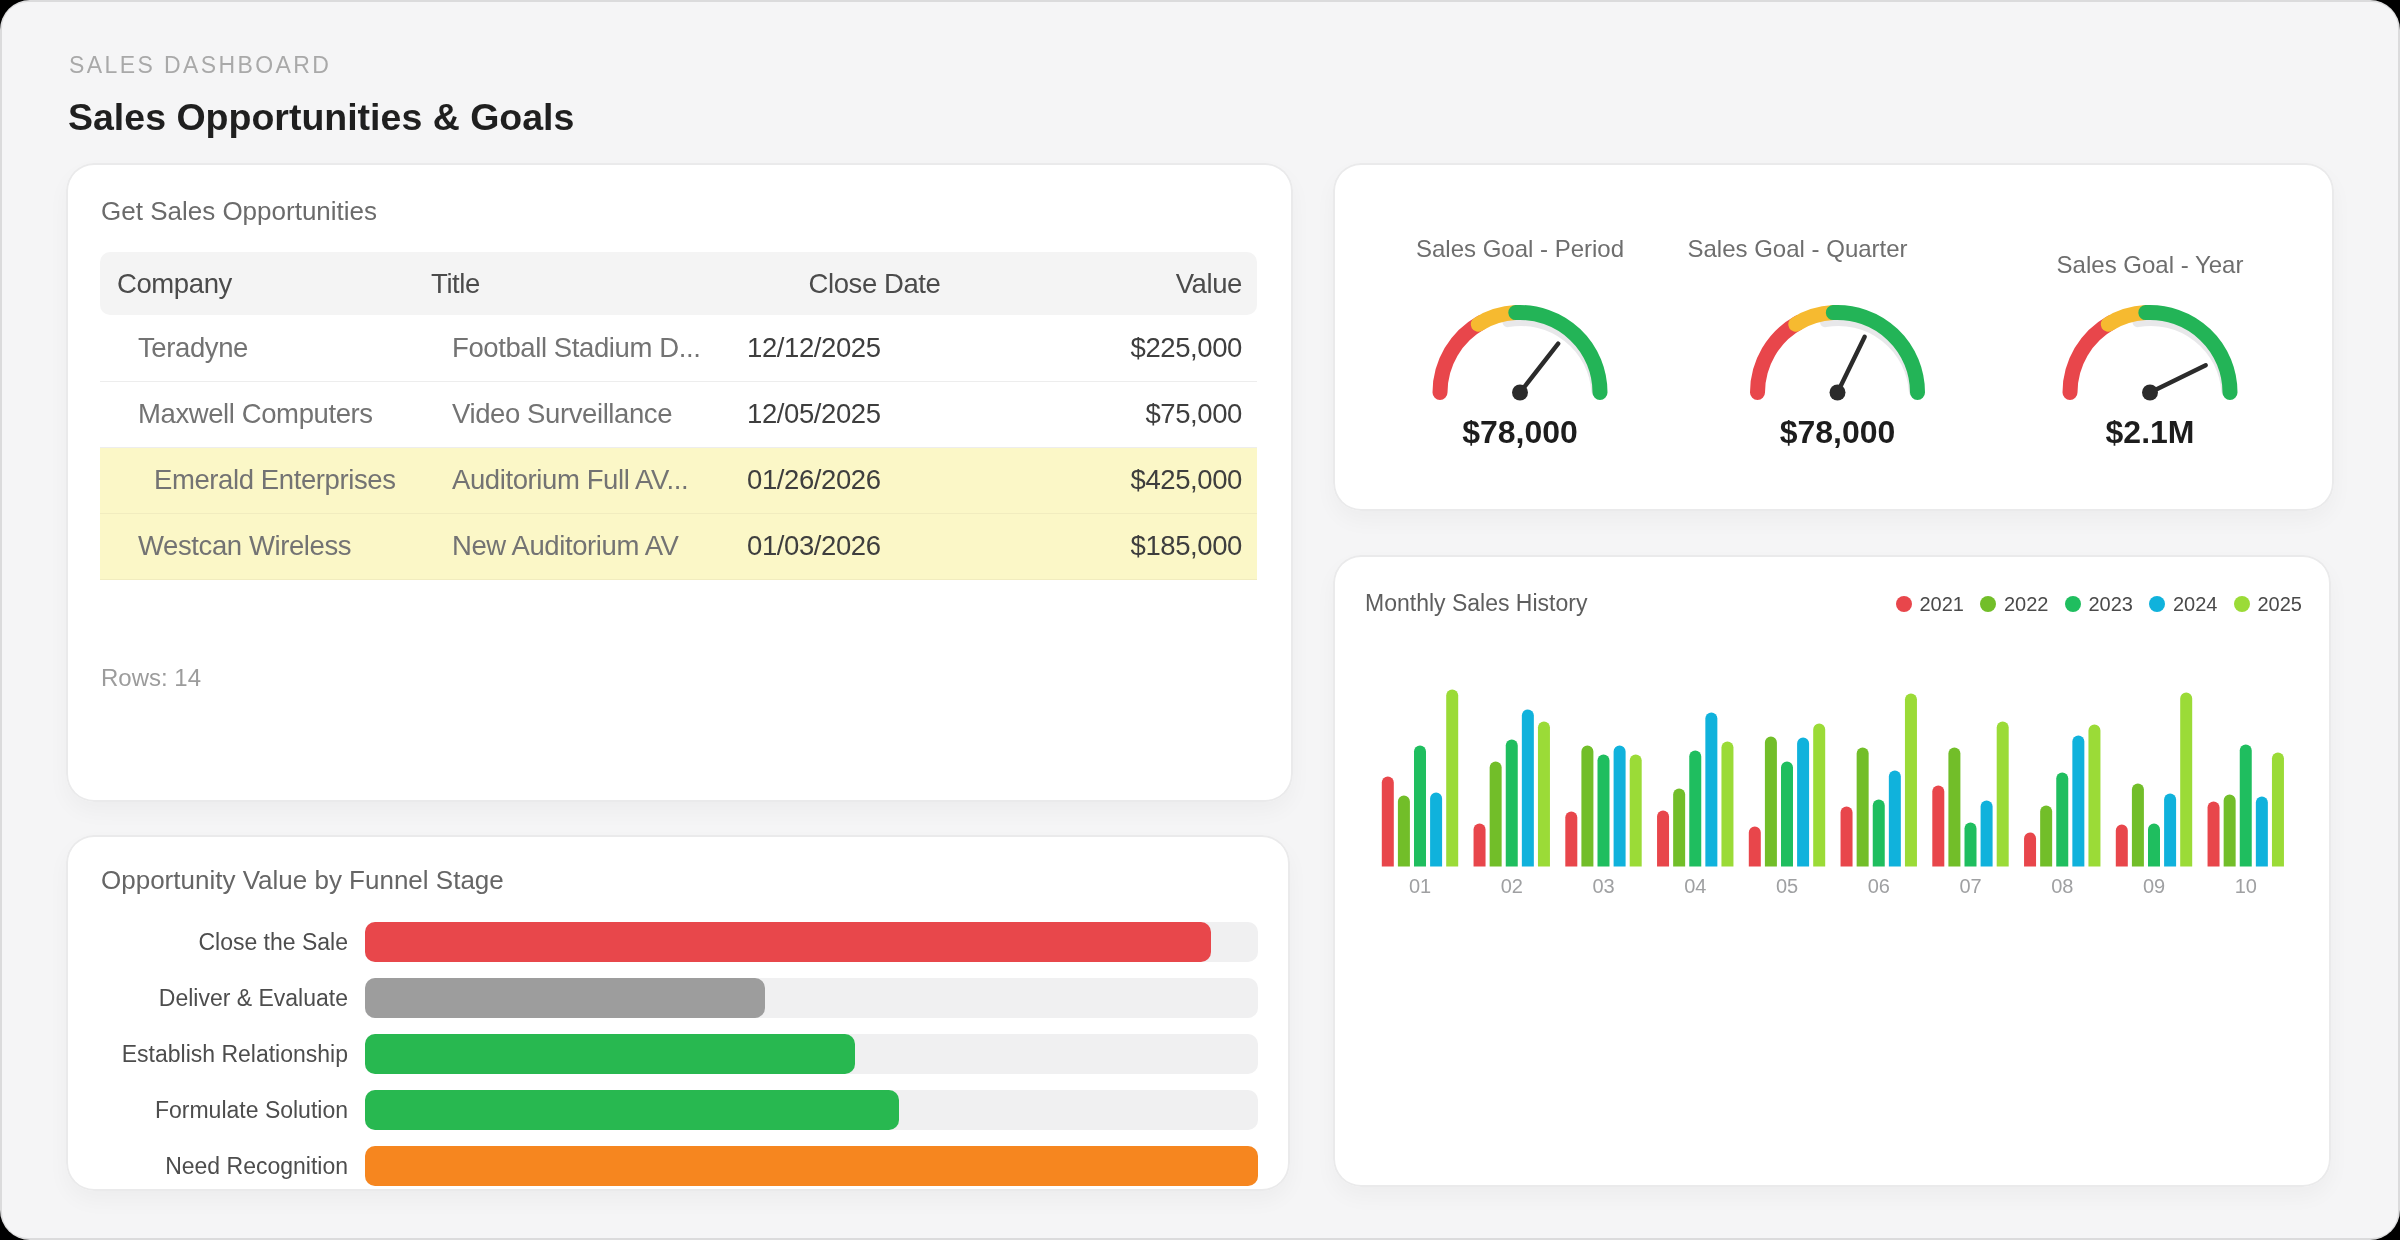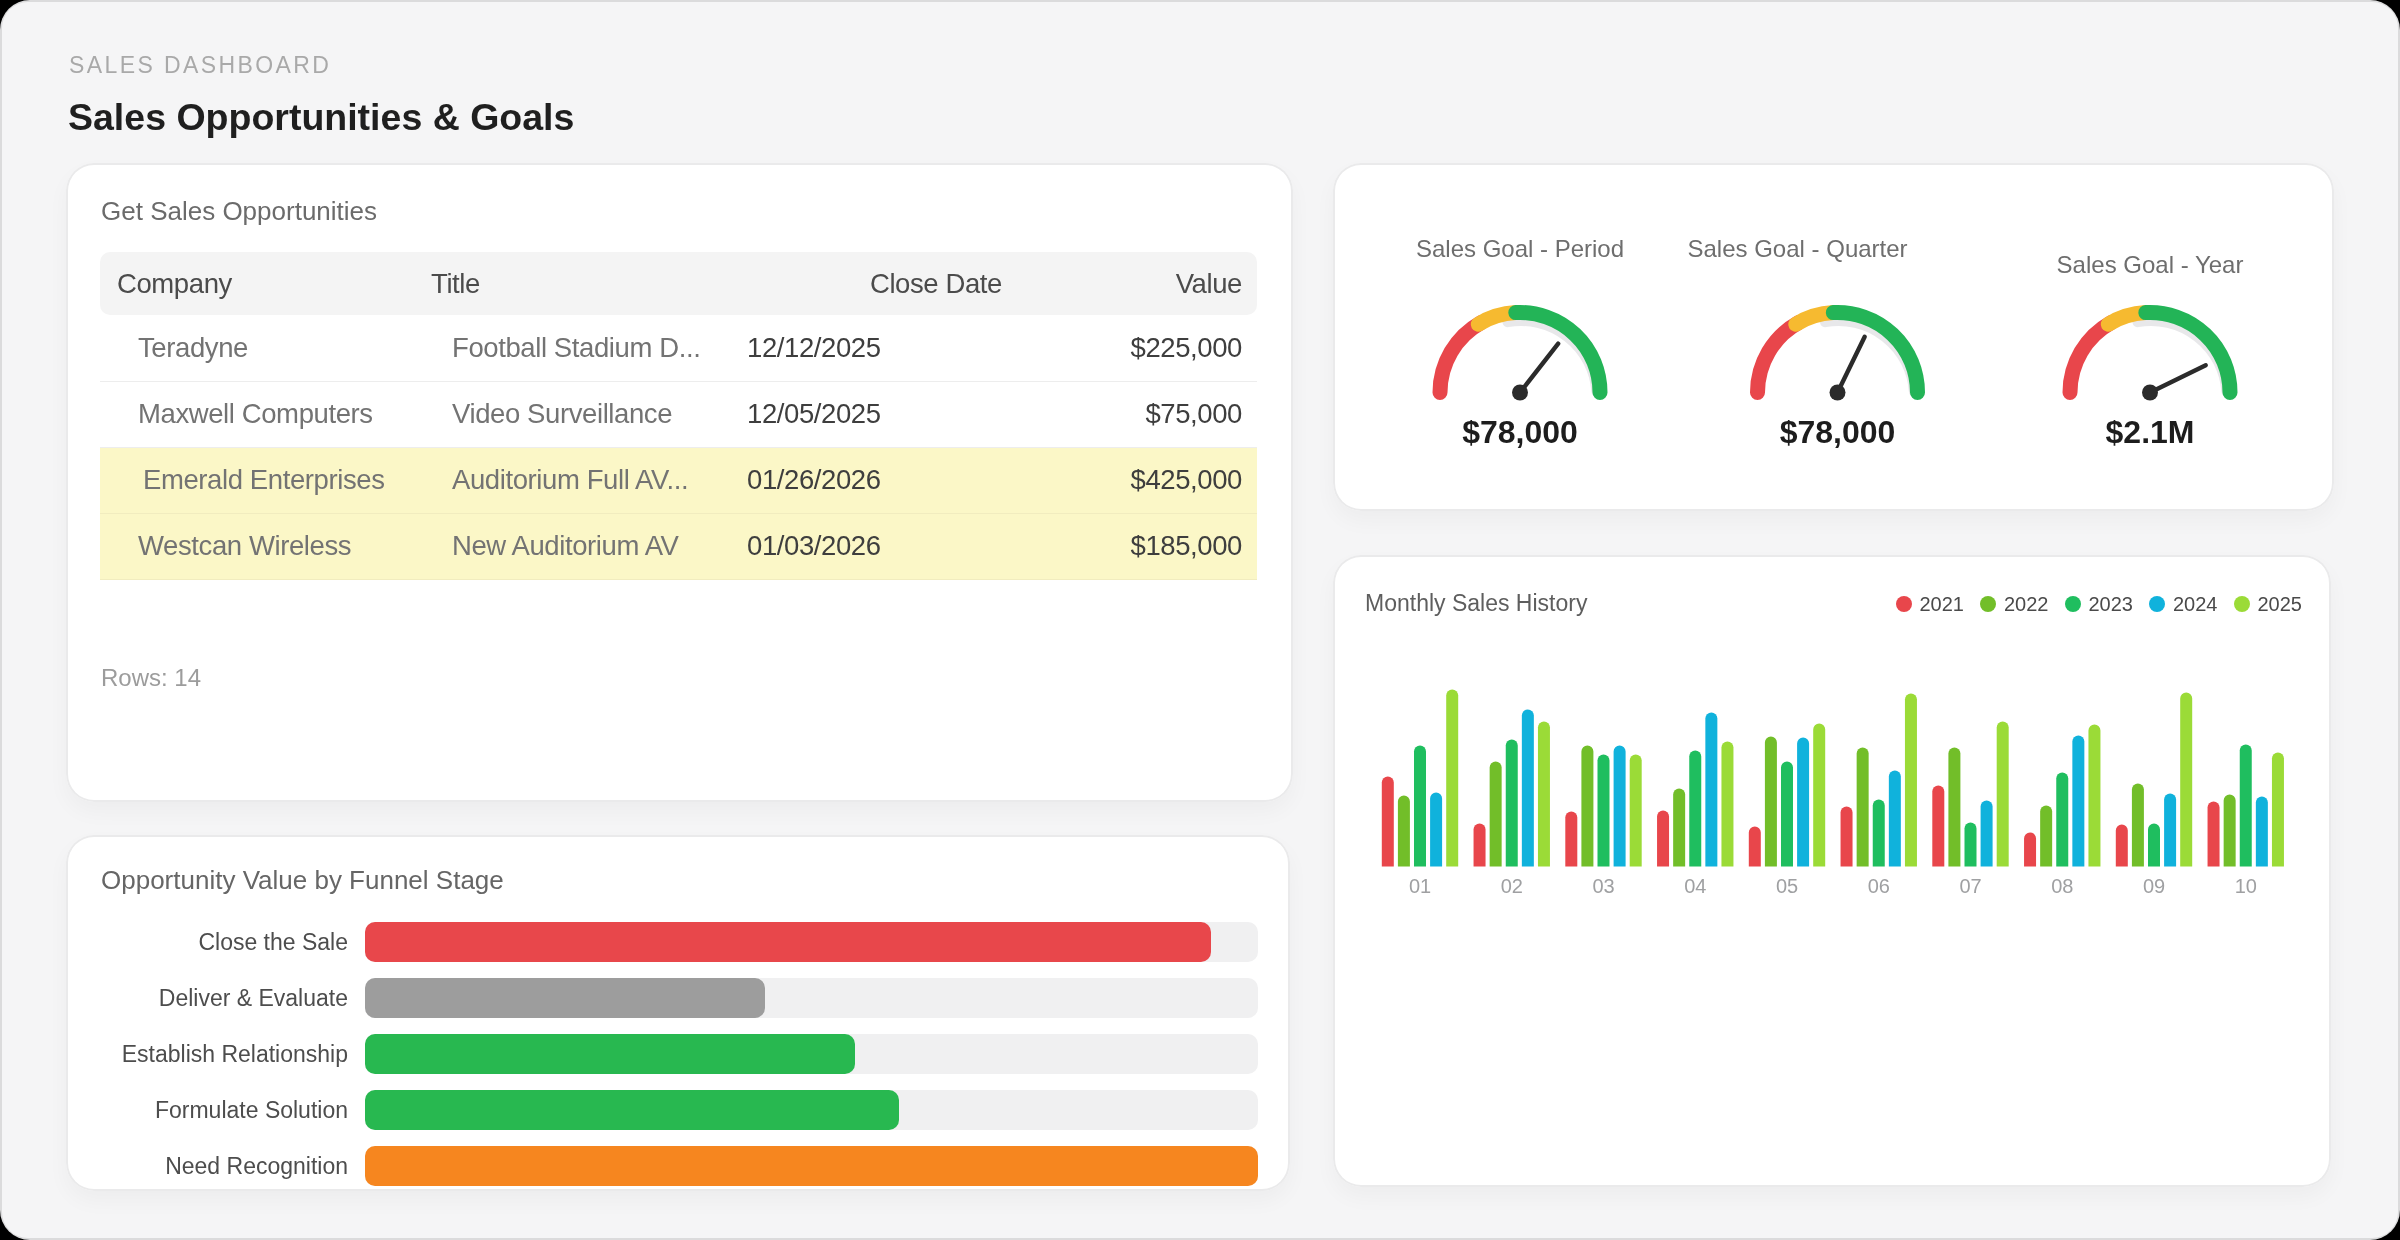"Close Date" th { text-align: right -> center }
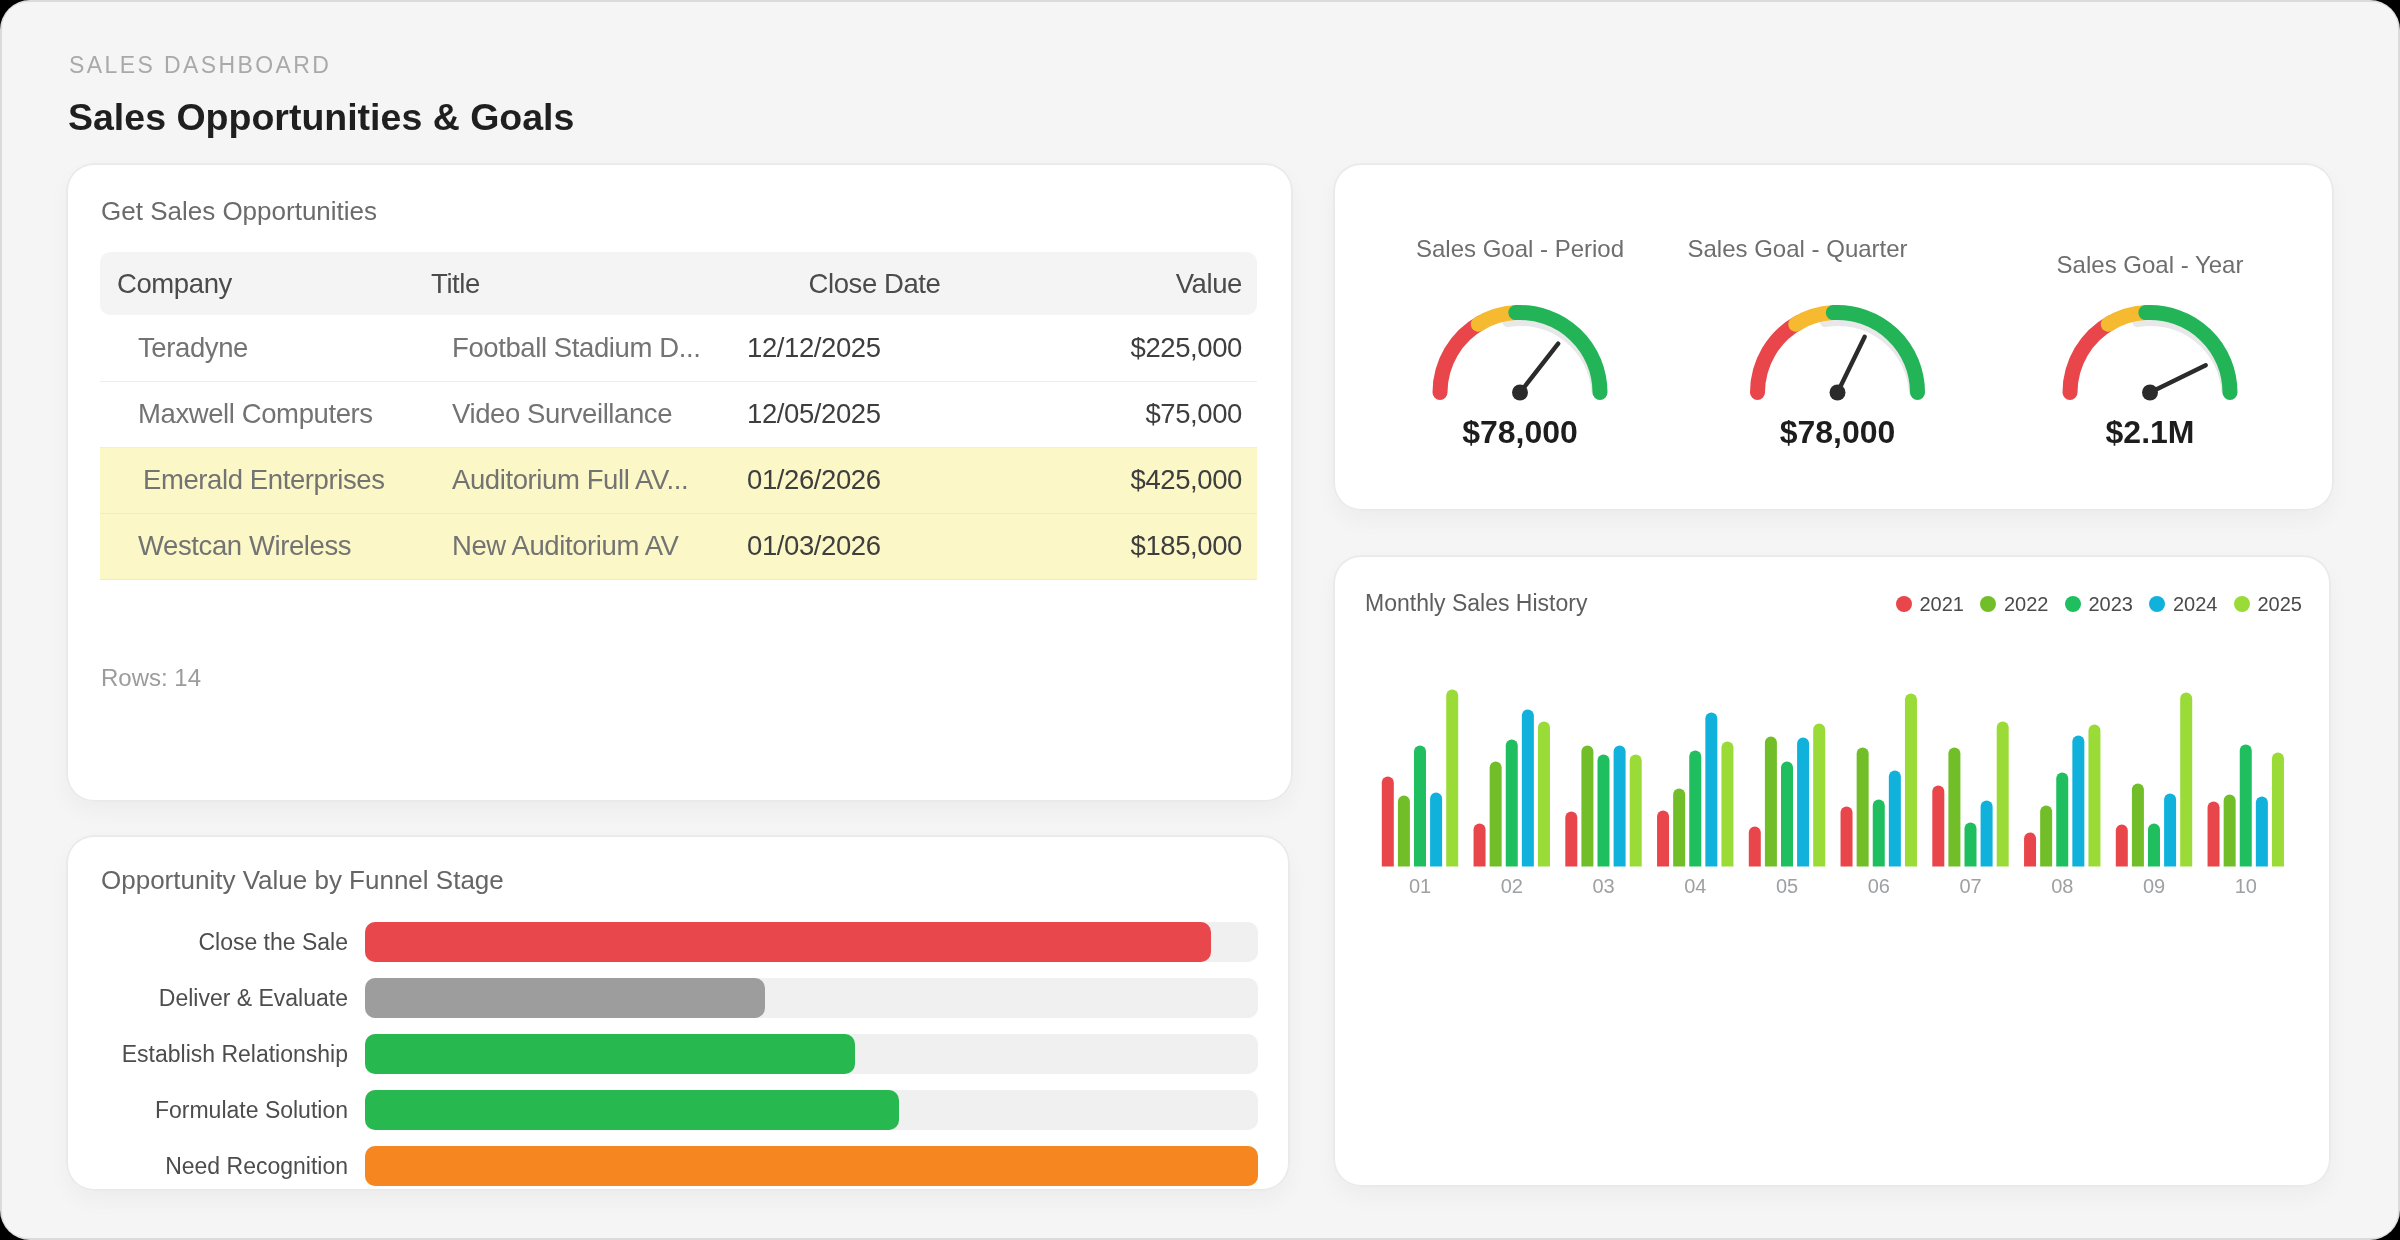"Emerald Enterprises" td { padding-left: 22px -> 33px }
